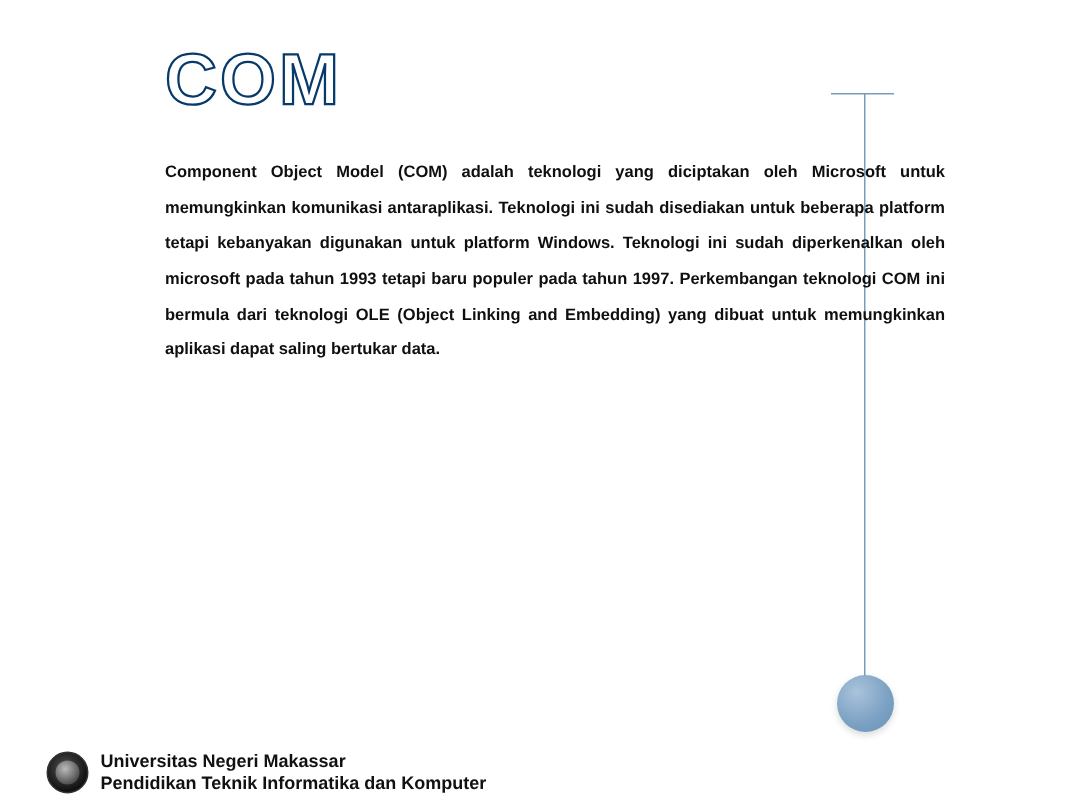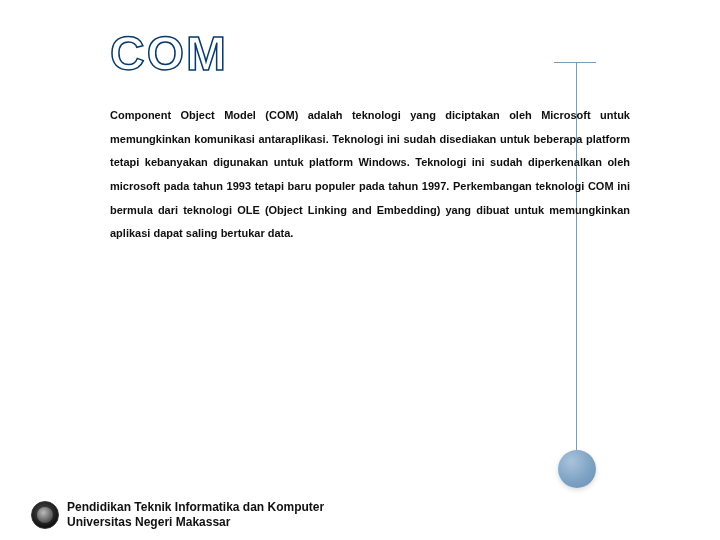"Pendidikan Teknik Informatika dan" div { order: before "Universitas Negeri Makassar" -> after "Universitas Negeri Makassar" }
